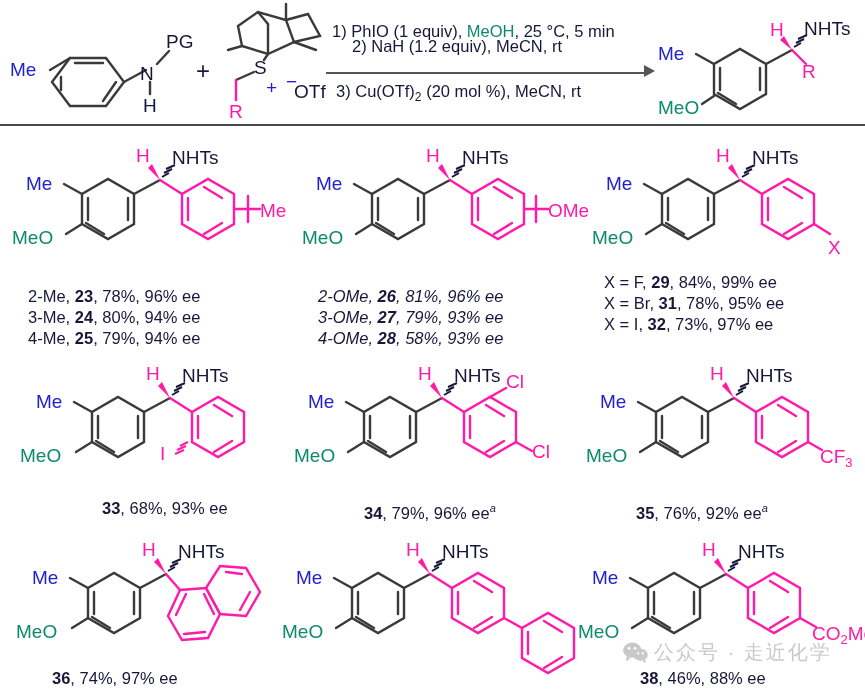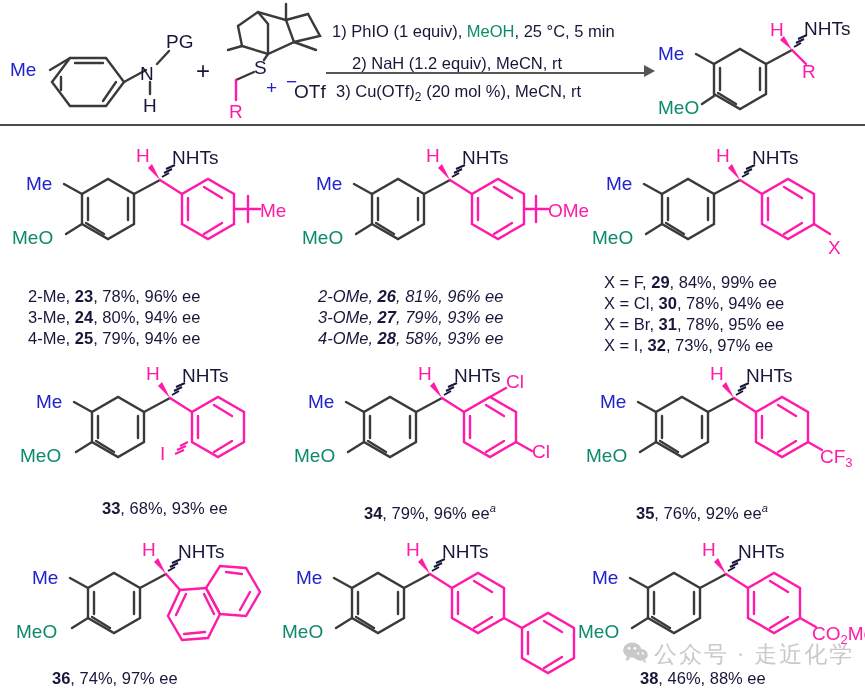"2) NaH (1.2 equiv), MeCN," div.cond { top: 54px -> 37px }
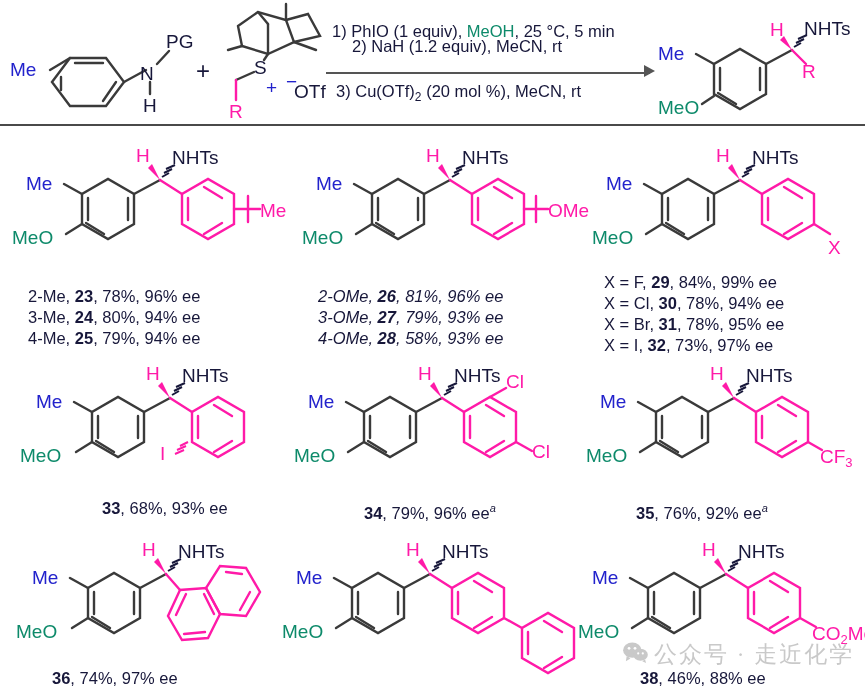"X = Cl, 30, 78%," div { html: <div> <span>X = Cl, </span><b>30</b><span>, </span><span>78%</span><span>, </span><span>94% ee</span> </div> -> none }
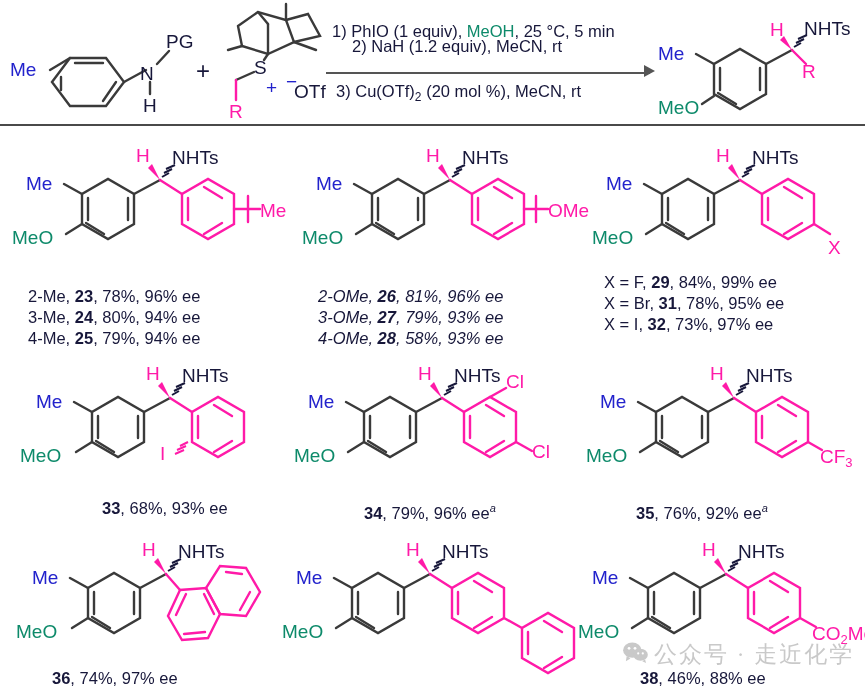"公众号 · 走近化学" .watermark { font-family: Liberation Serif, serif -> Liberation Sans, sans-serif; font-size: 23px -> 20px }
